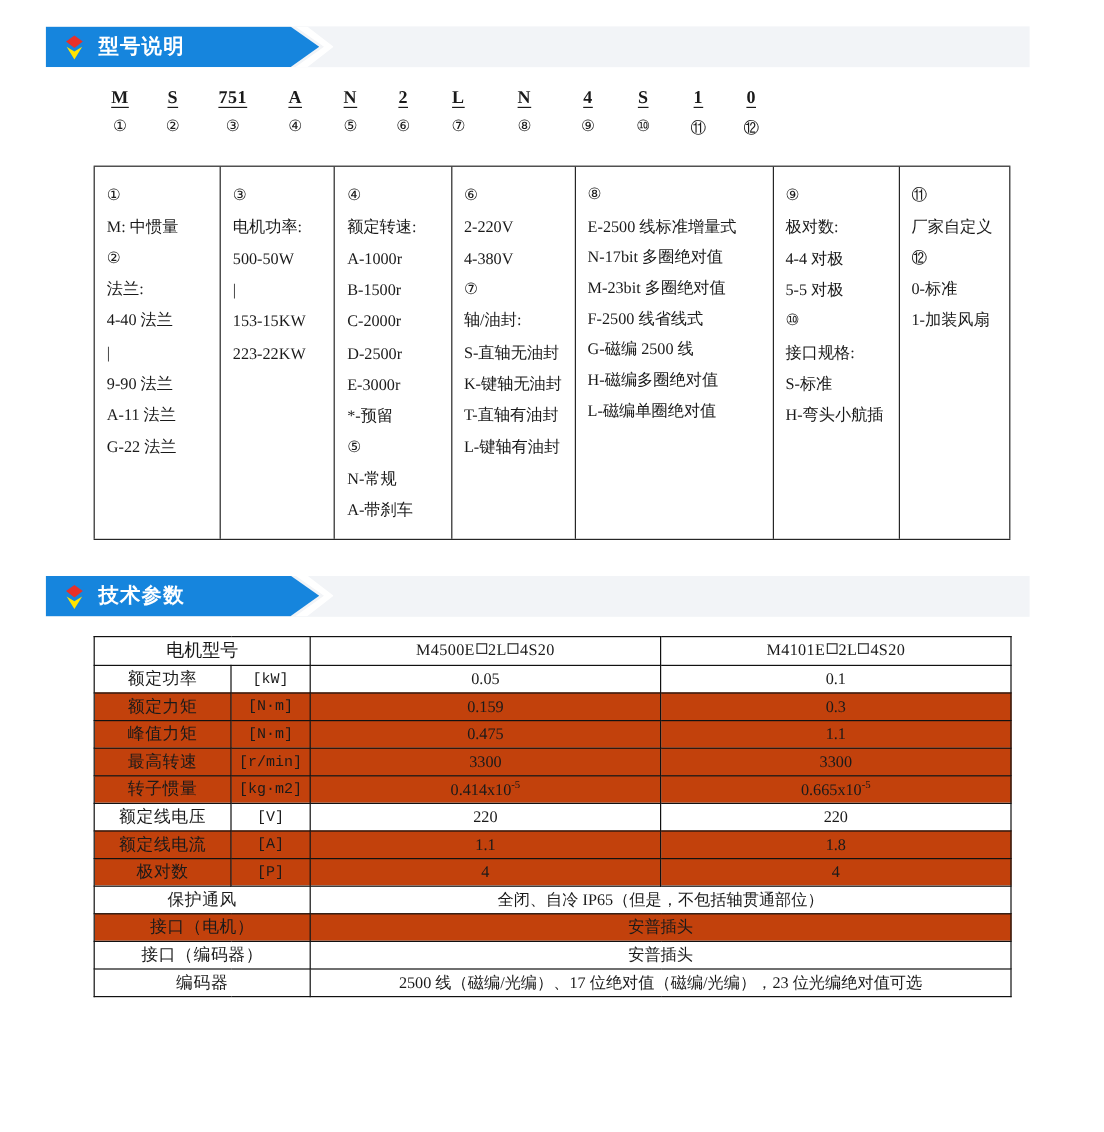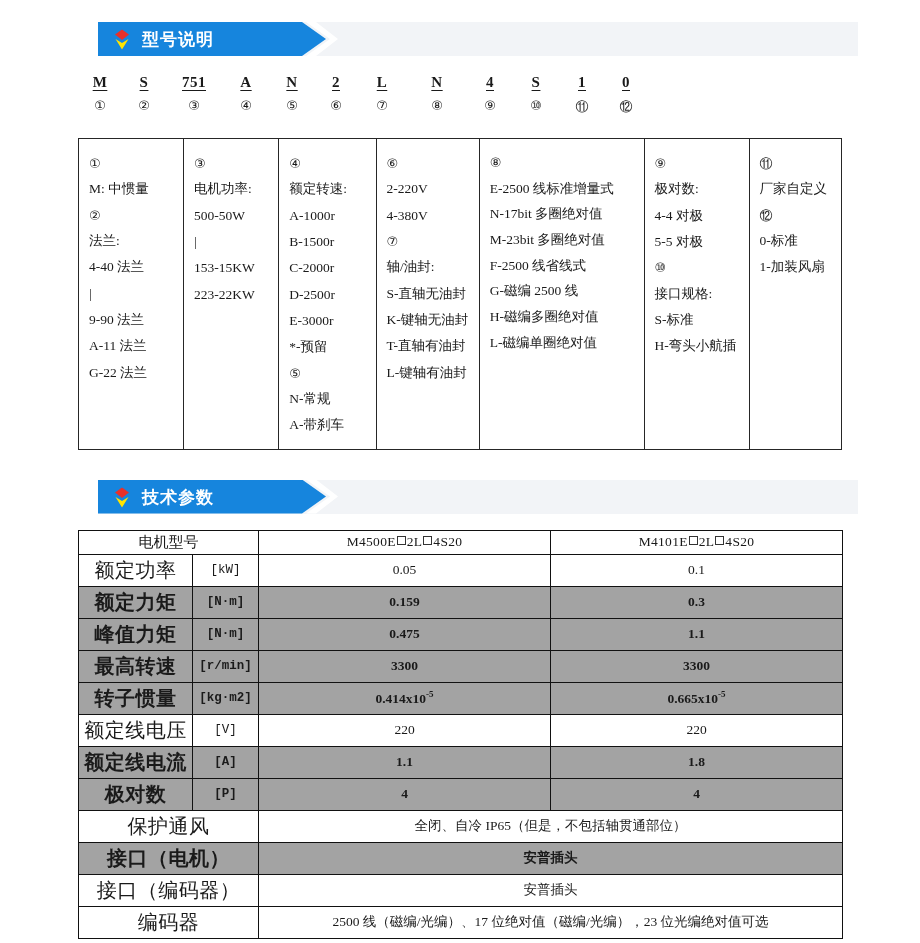"型号说明" .banner { margin-left: 98px -> 38px }
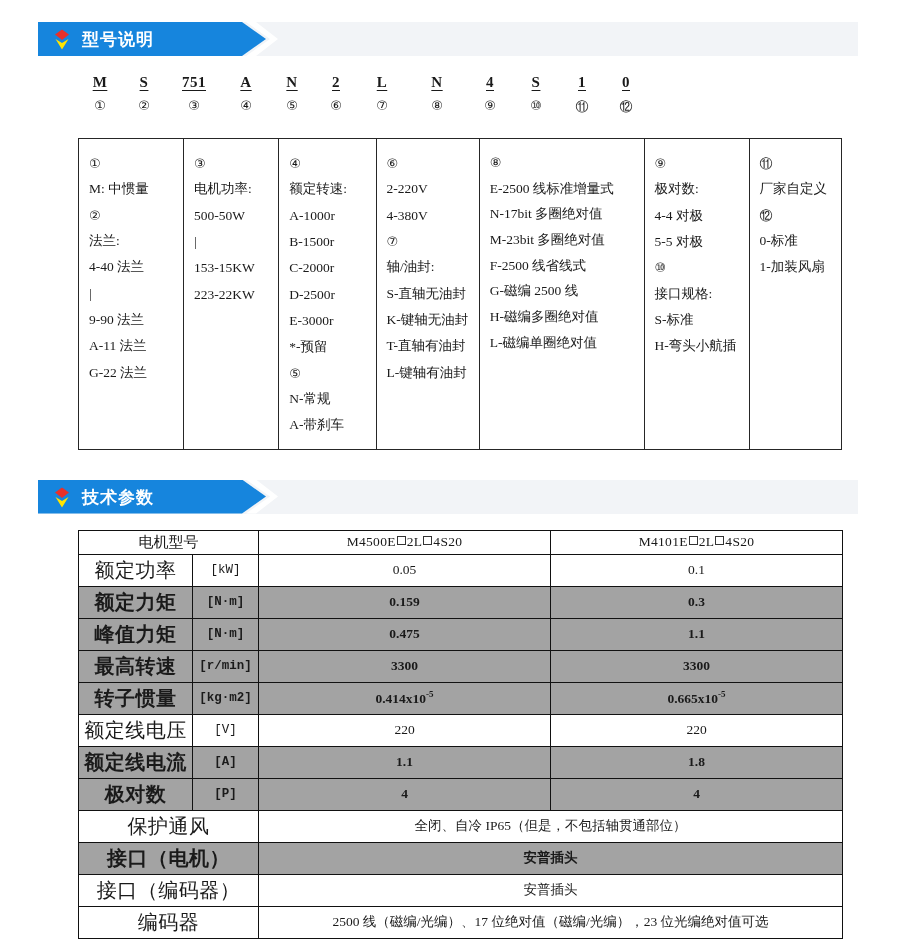"额定功率" td.lab { font-size: 20px -> 14px }
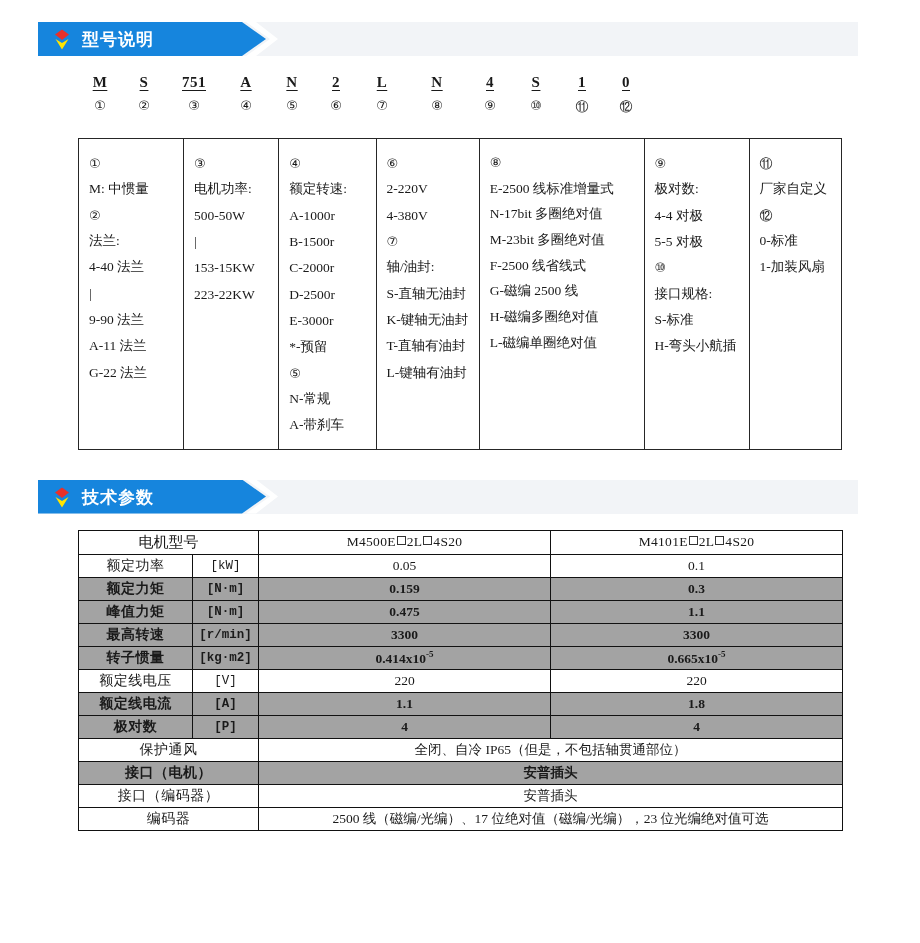"额定力矩" tr.shaded td { background: #a3a3a3 -> #c2410c; font-weight: bold -> none }
